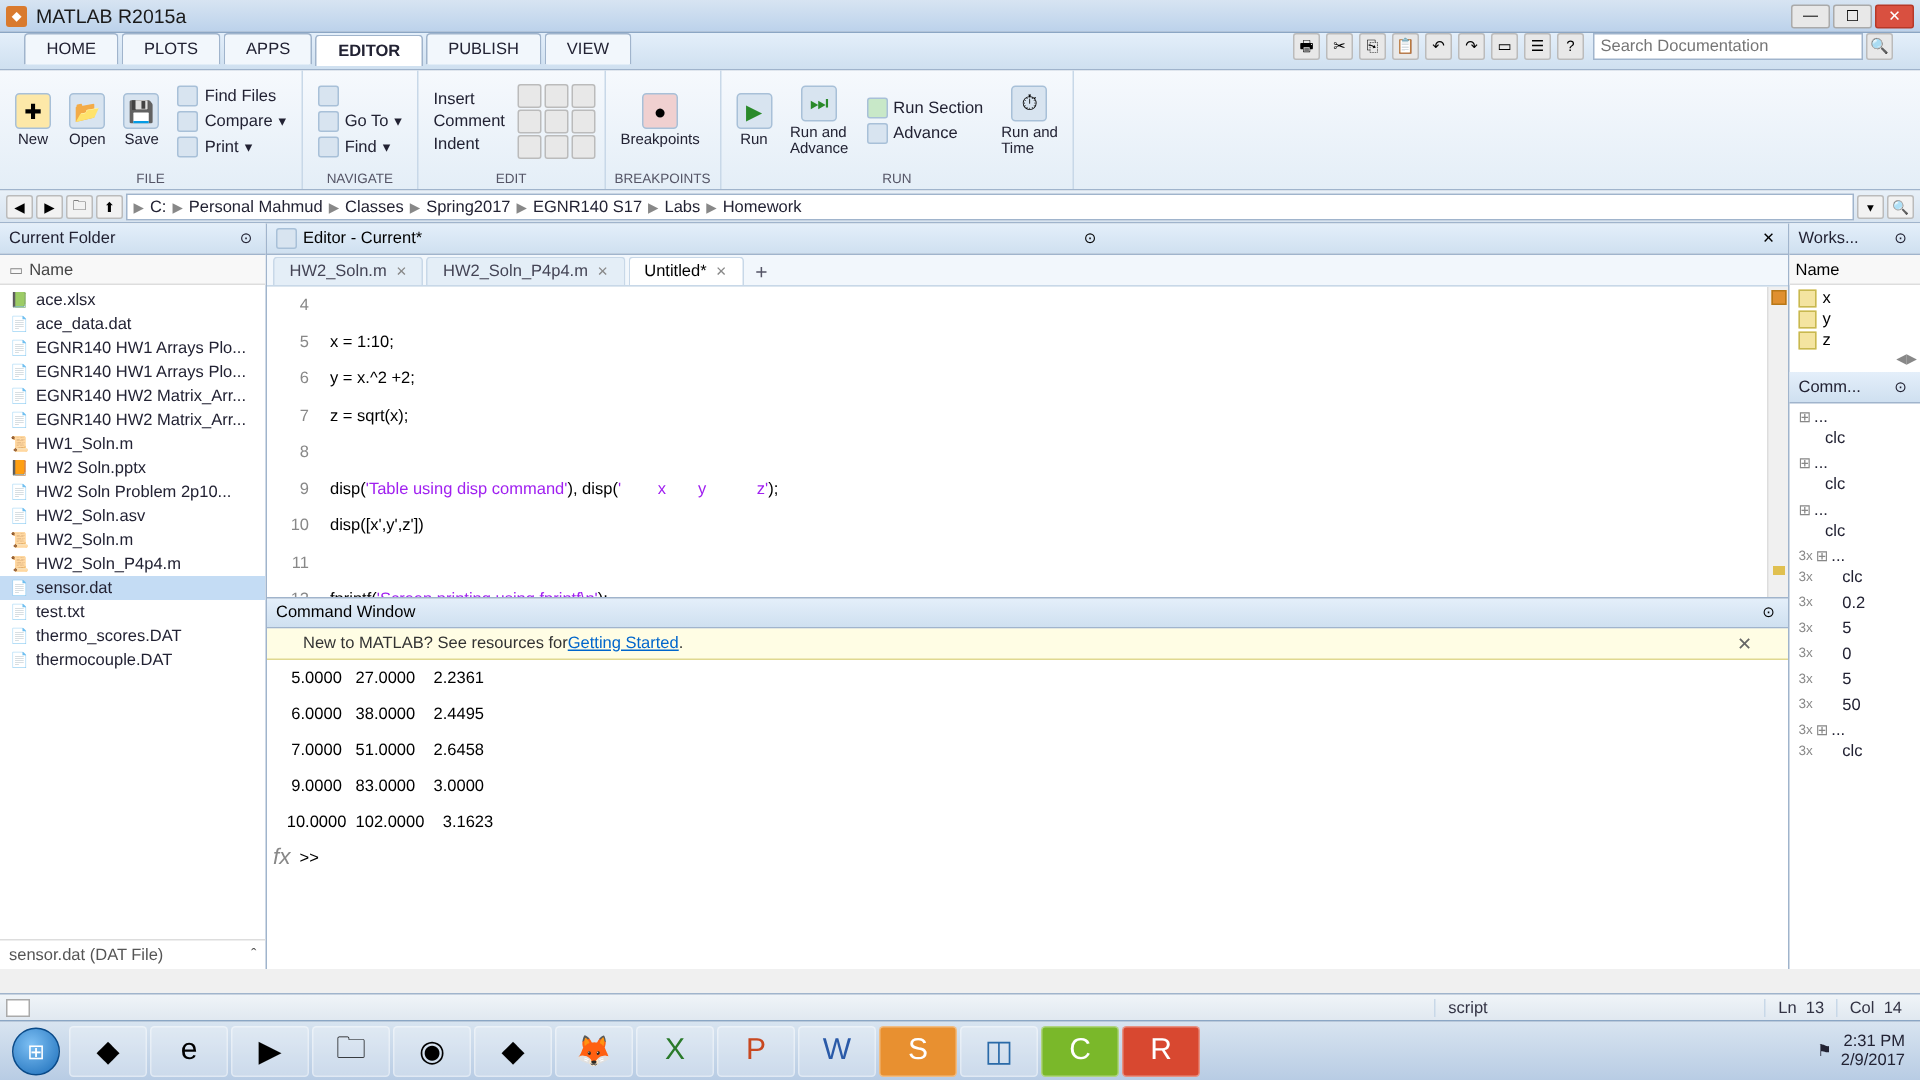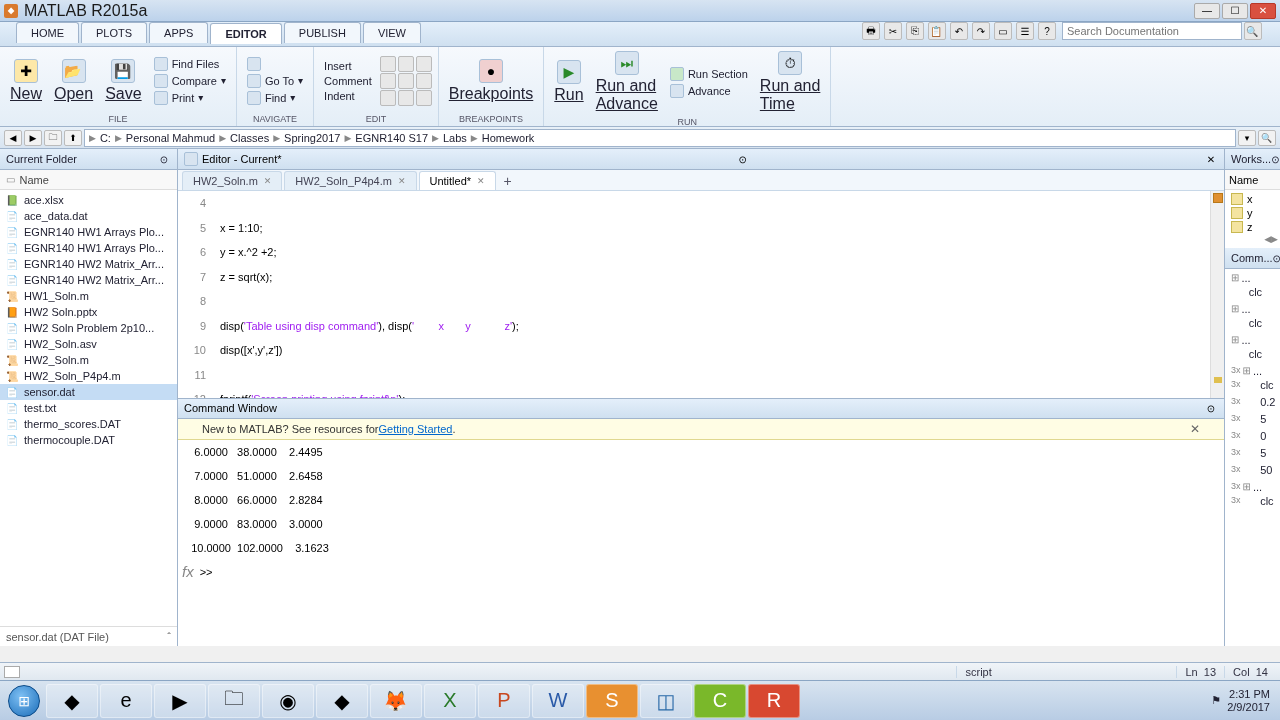"MATLAB R2015a" .titlebar .title { font-size: 16px -> 13px }
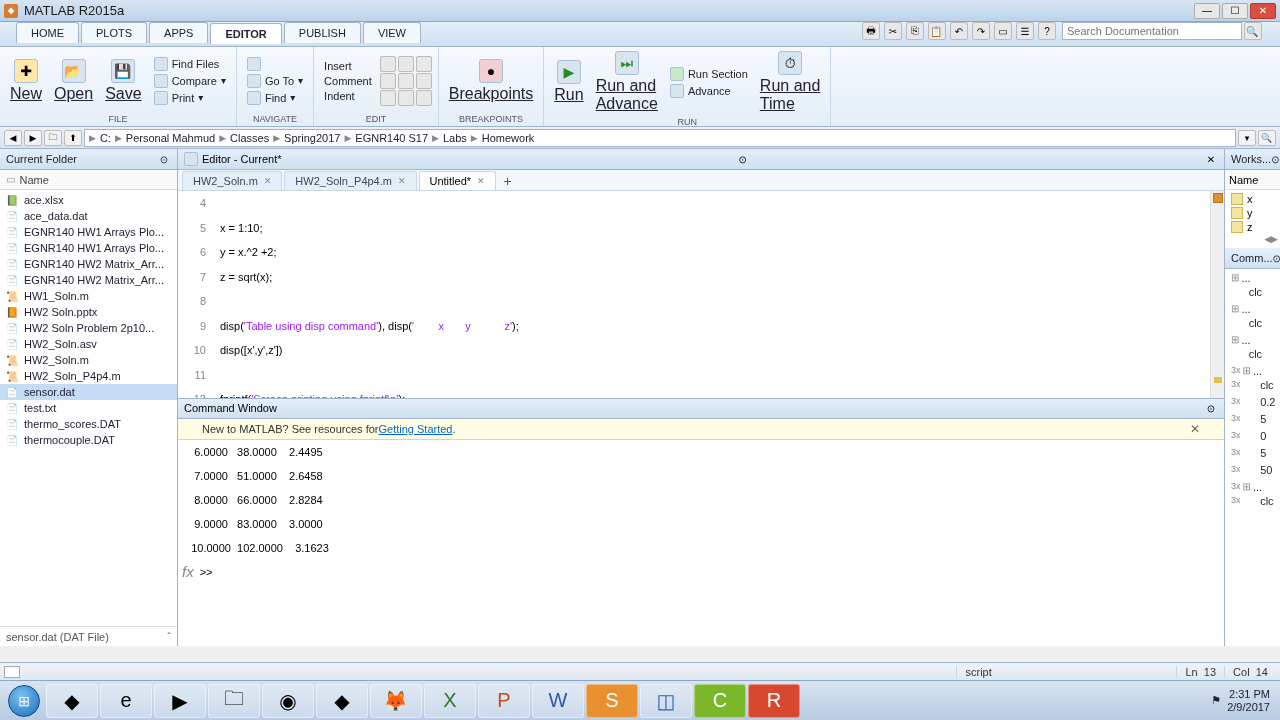"New" .bigbtn .blabel { font-size: 16px -> 10px; text-decoration: underline -> none }
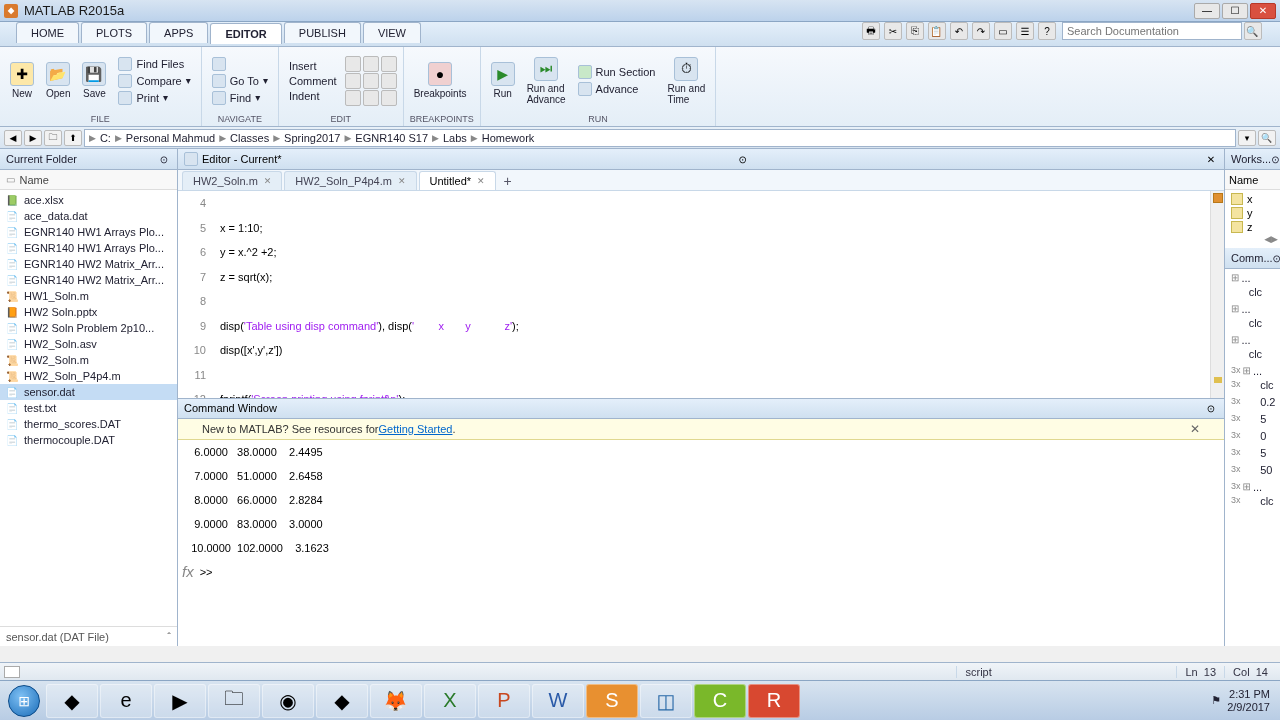"Works..." .panel-right { width: 56px -> 88px }
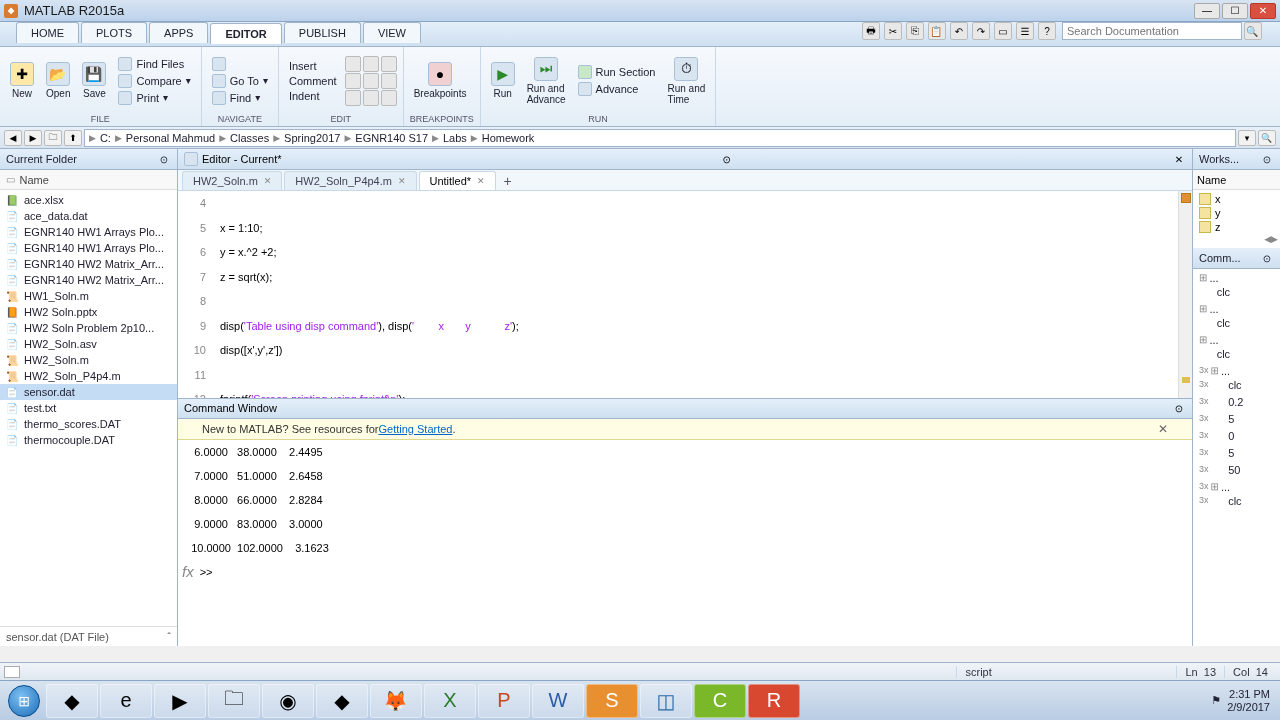"5.0000 27.0000 2.2361" div.row { html: none -> <div> 5.0000 27.0000 2.2361</div> }
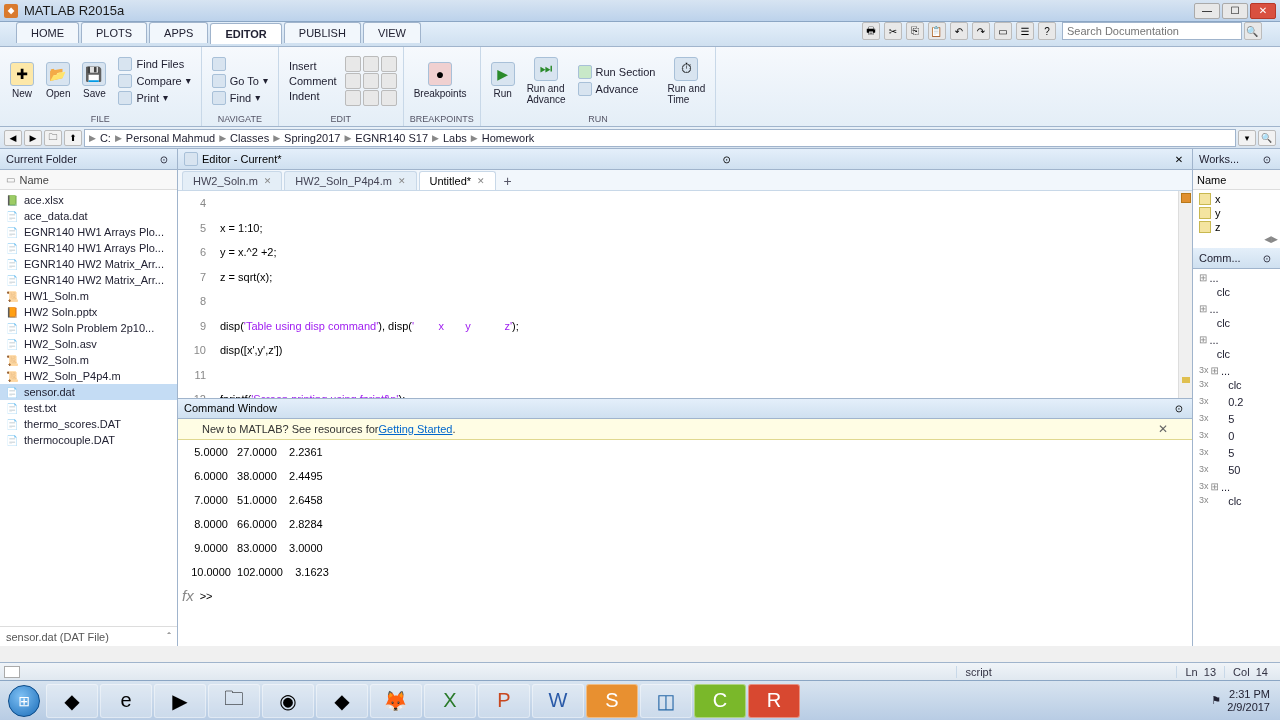"8.0000 66.0000 2.8284" div.row { html: <div> 8.0000 66.0000 2.8284</div> -> none }
